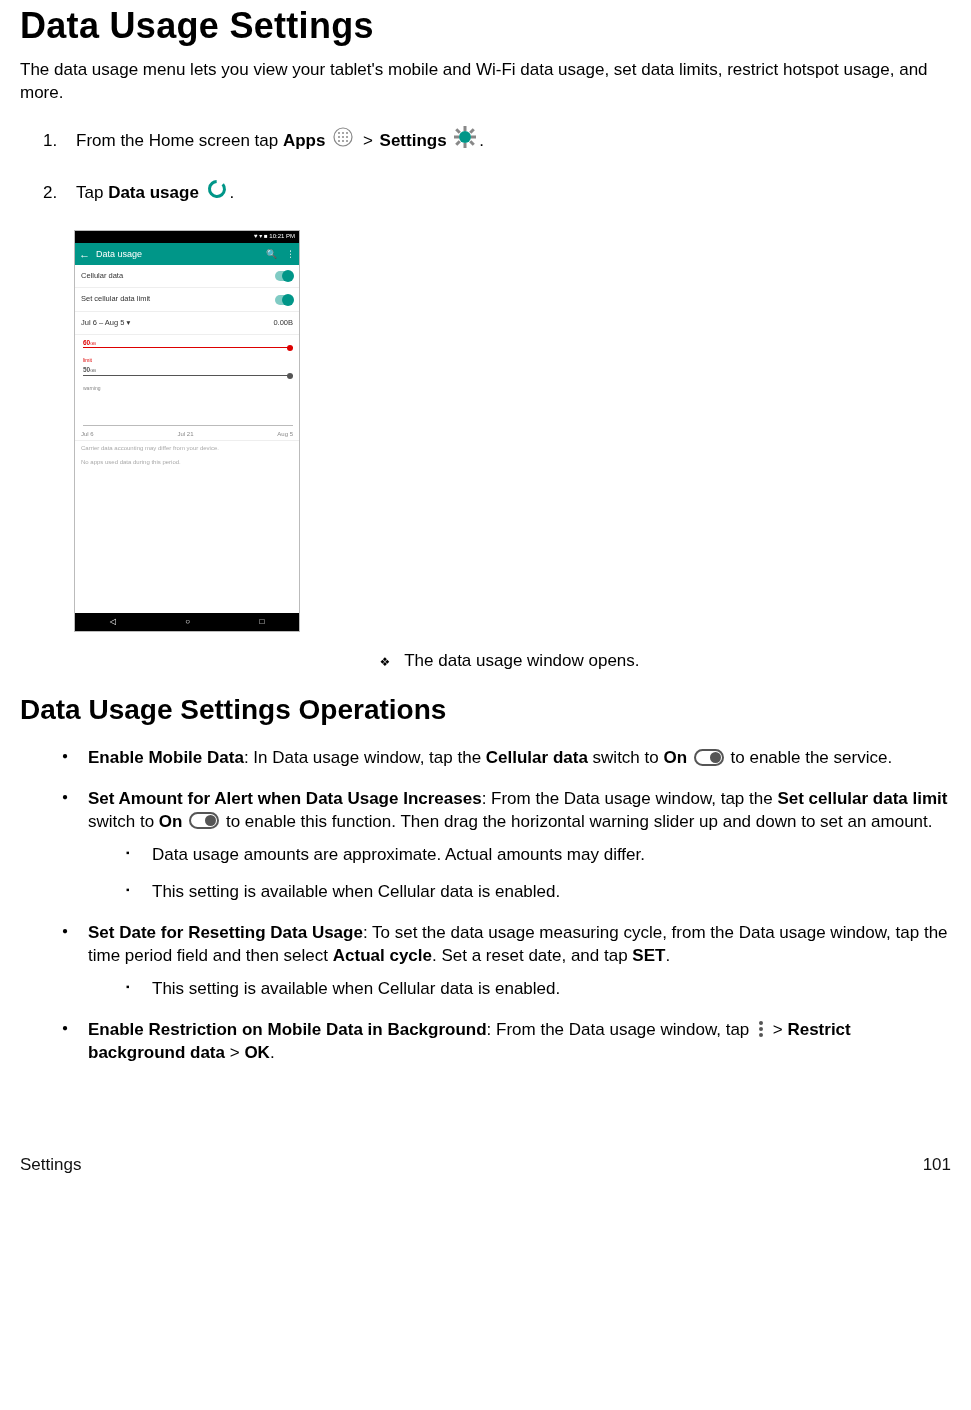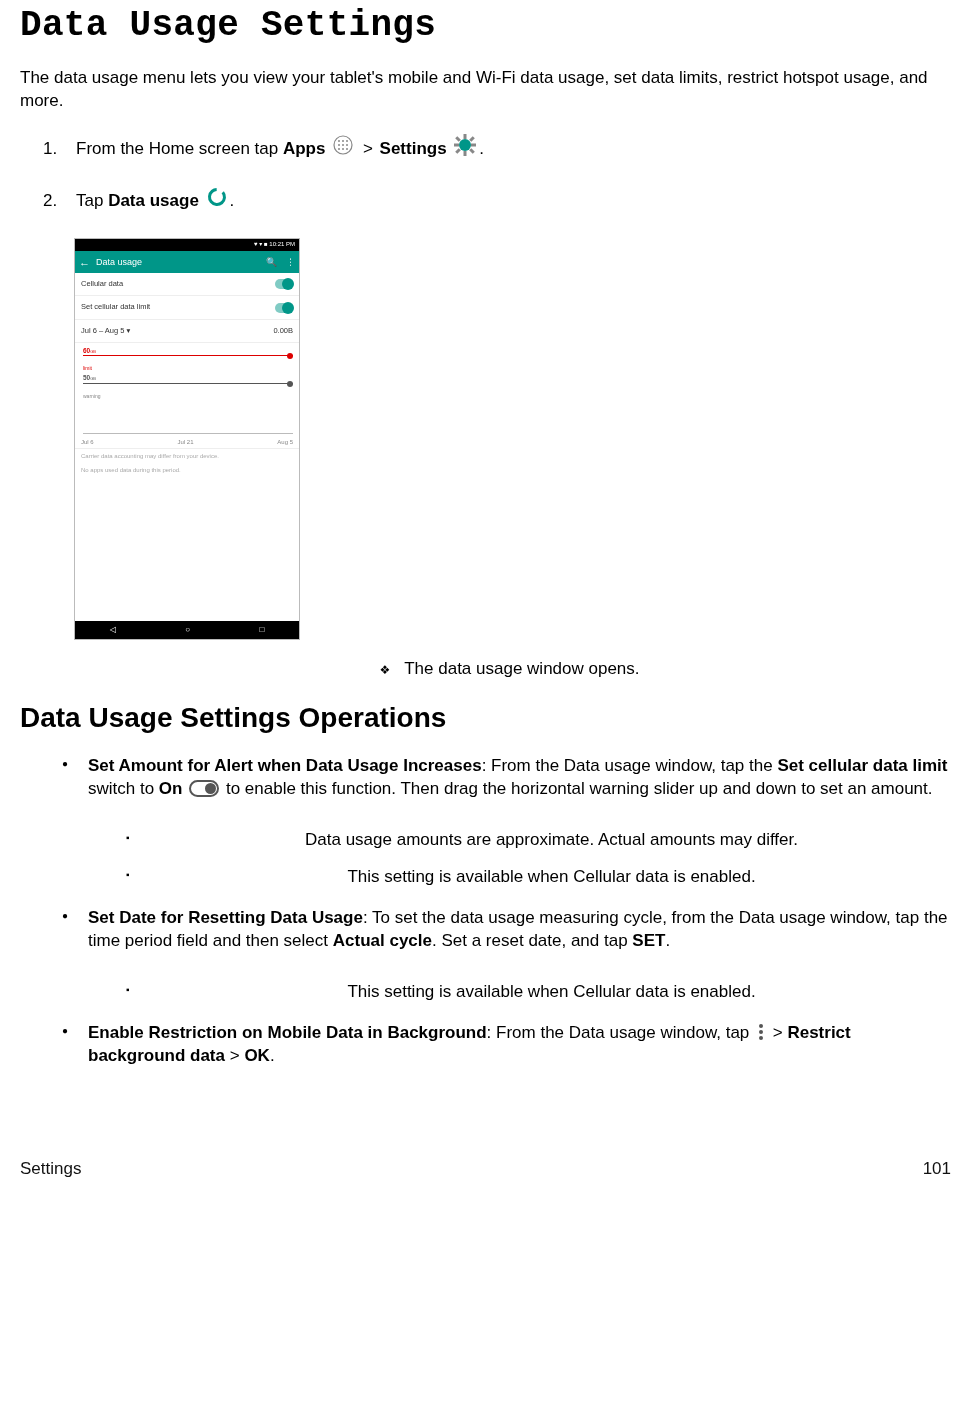"Data Usage Settings" h1 { font-family: Liberation Mono, monospace -> Liberation Sans, sans-serif; margin-bottom: 16px -> 8px }
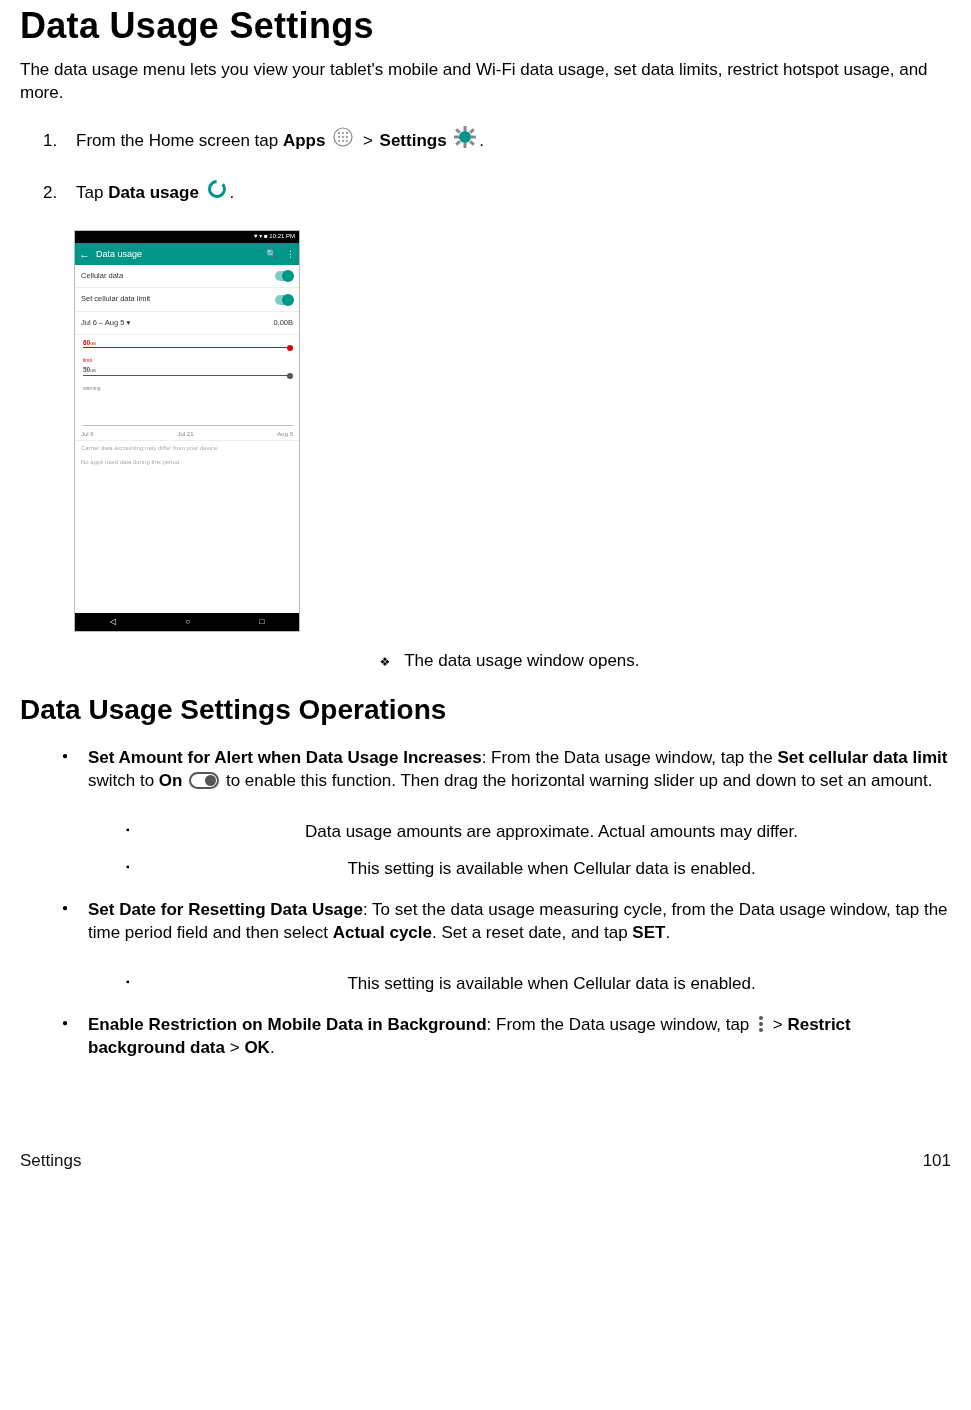"Enable Mobile Data: In Data" li { html: none -> <li> <b>Enable Mobile Data</b><span>: In Data usage window, tap the </span><b>Cellular data</b><span> switch to </span><b>On</b> <span></span><span> to enable the service.</span> </li> }
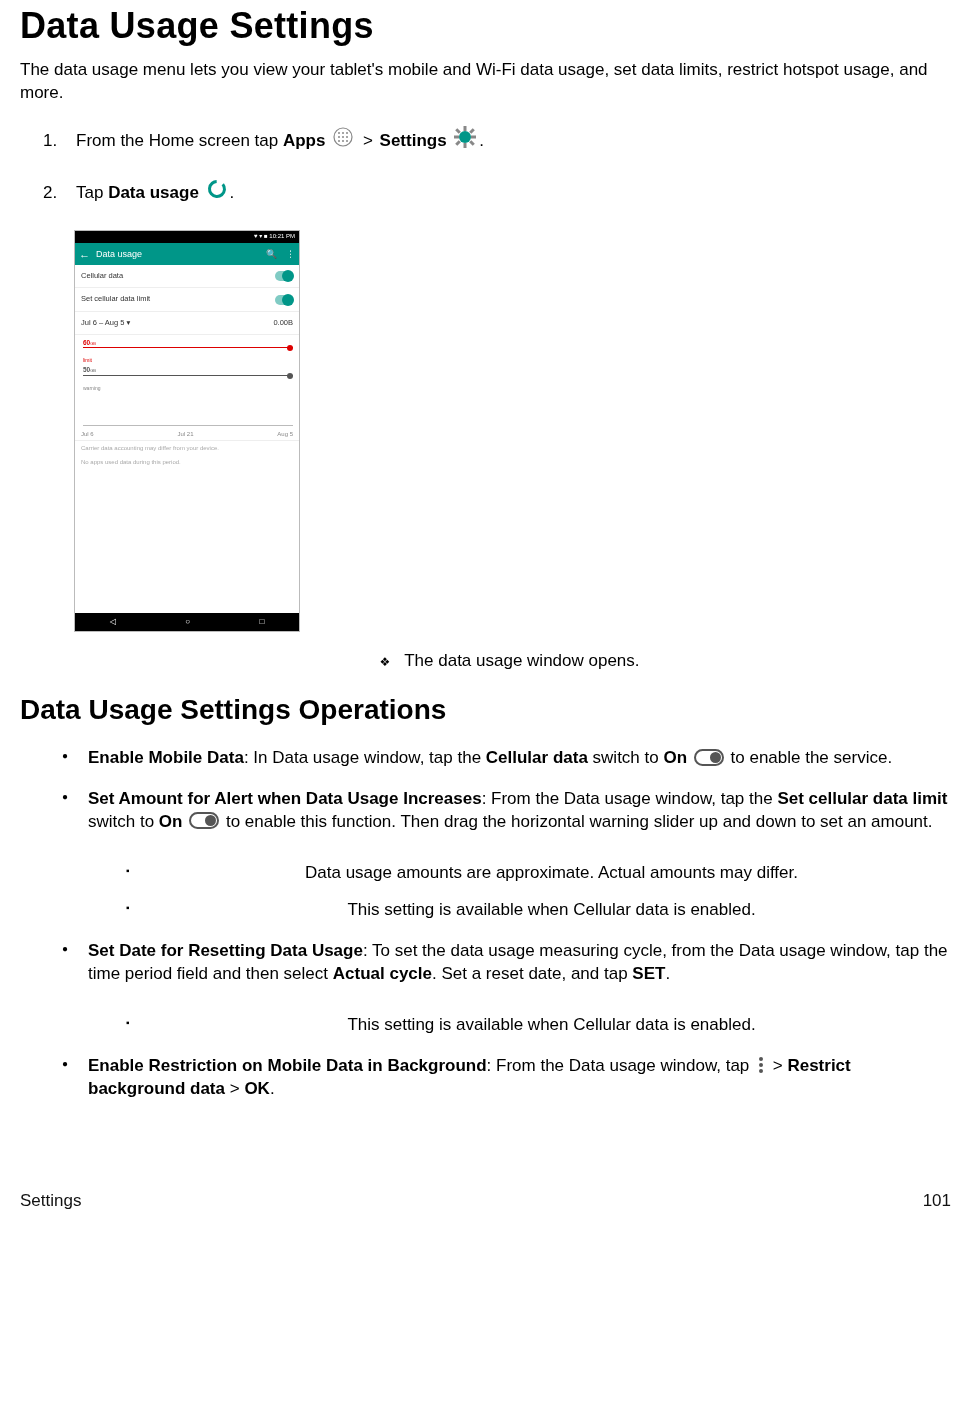"Data usage amounts are approximate." ul.squares { margin-top: 28px -> 10px; text-align: center -> none }
